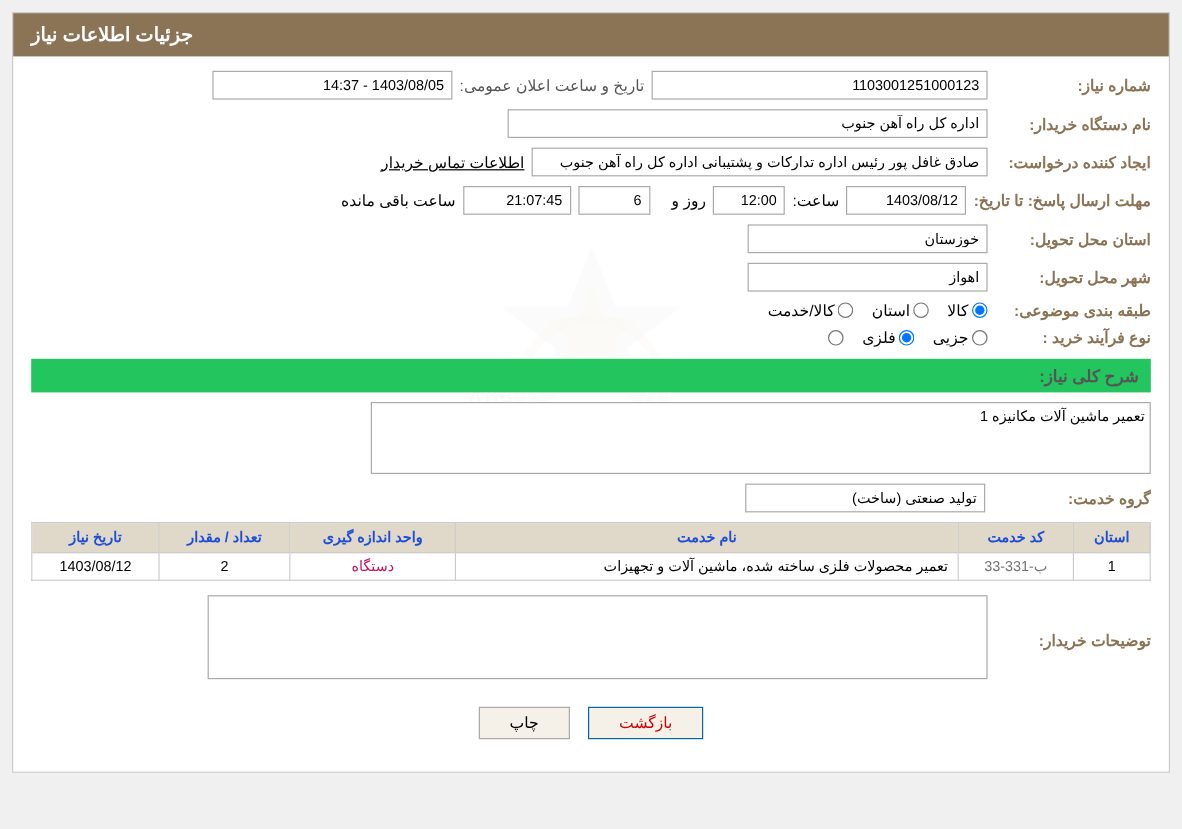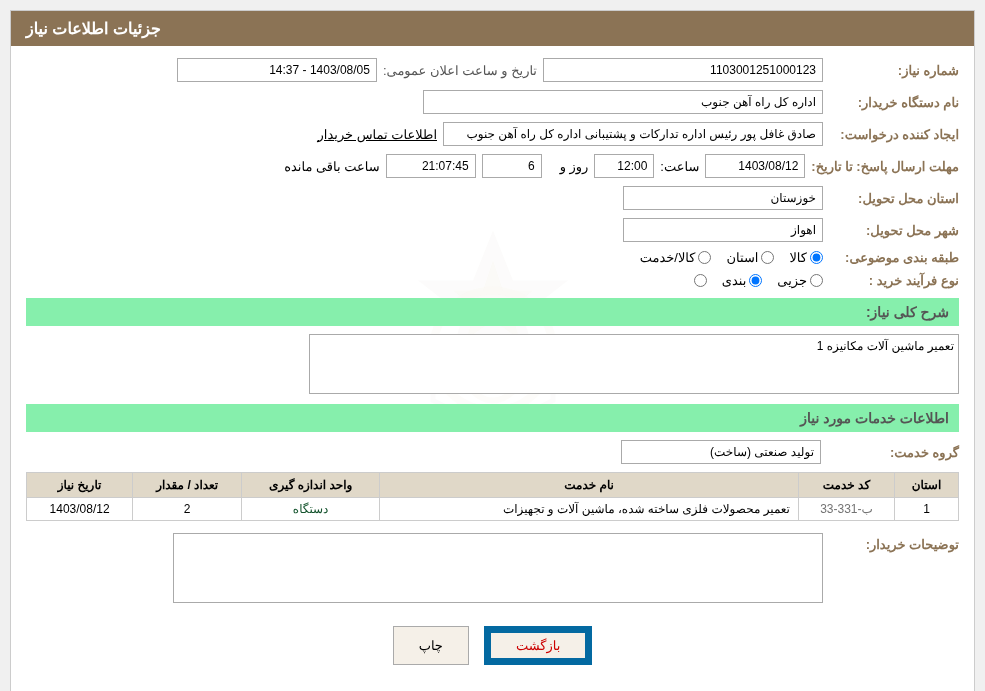"بندی" span { text: بندی -> فلزی }
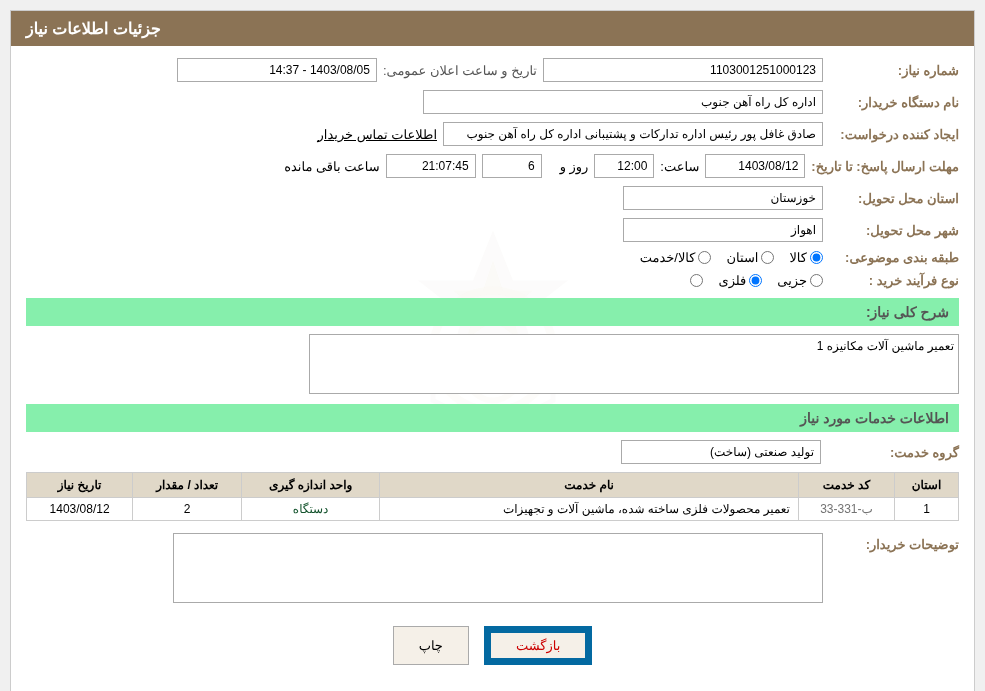"شرح کلی نیاز:" .section-title { background: #86efac -> #22c55e }
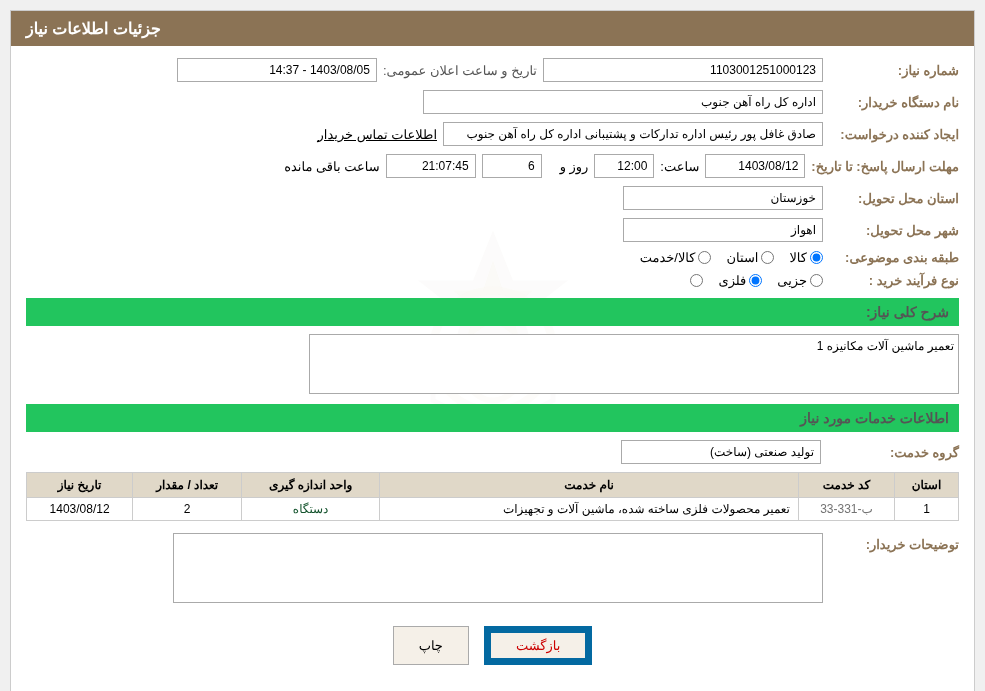"اطلاعات خدمات مورد نیاز" div.section-title { html: <div>اطلاعات خدمات مورد نیاز</div> -> none }
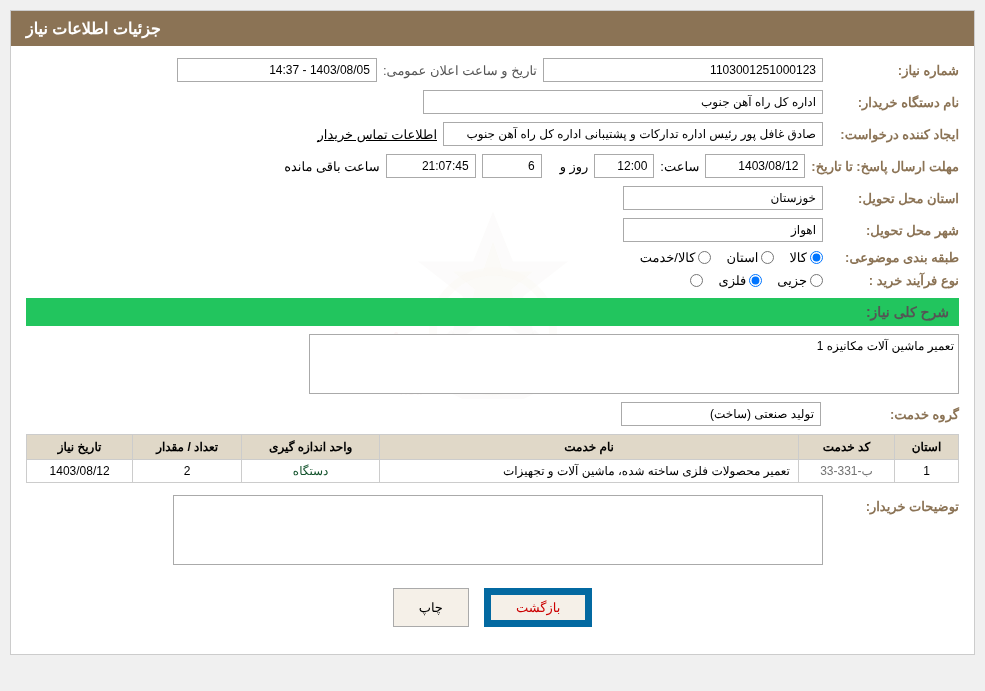"تاریخ نیاز" .services-table th { color: #000000 -> #1d4ed8 }
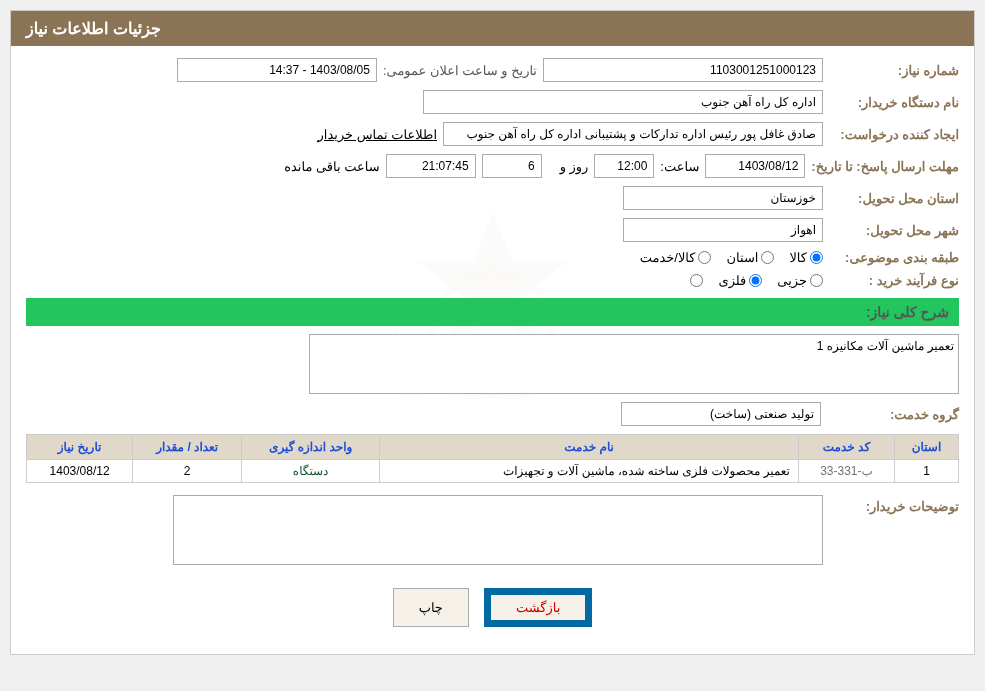"دستگاه" td { color: #14532d -> #be185d }
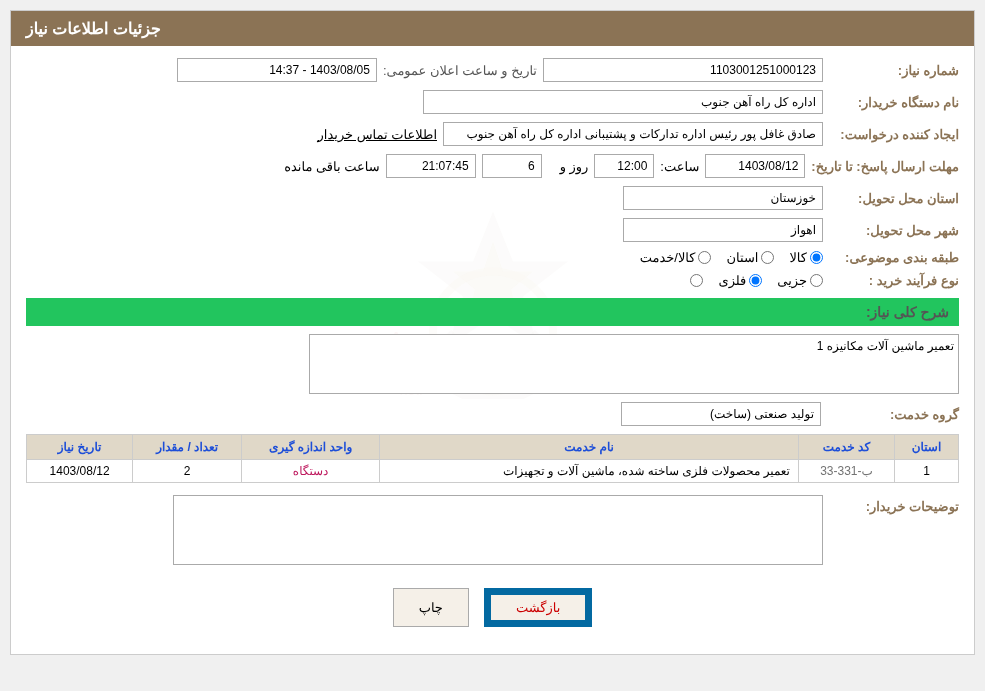"توضیحات خریدار:" div.form-row { align-items: flex-start -> center }
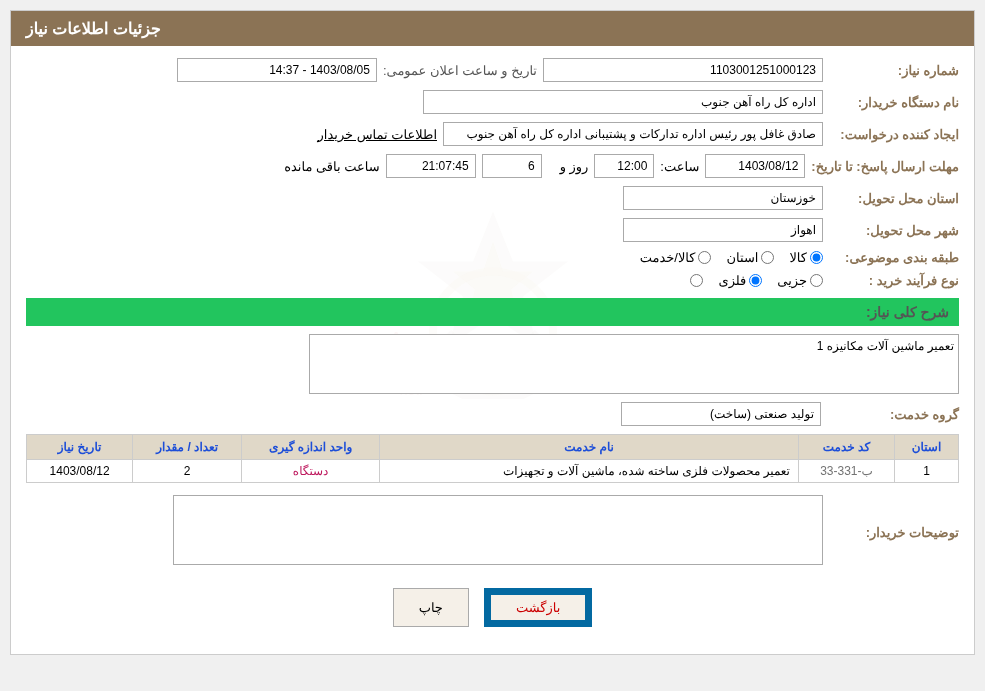"بازگشت" .btn-back { border: 7px solid #0369a1 -> 1px solid #0369a1 }
